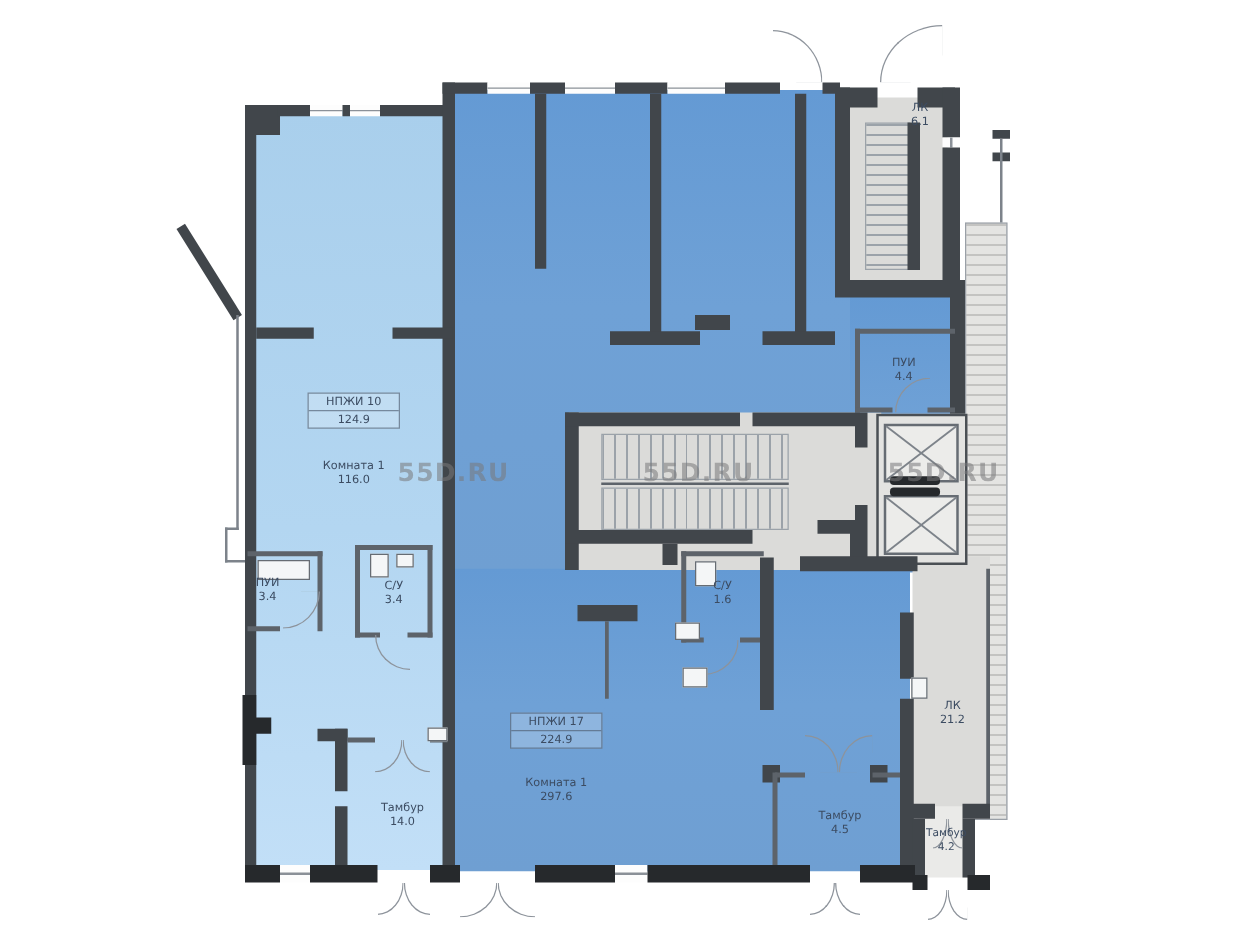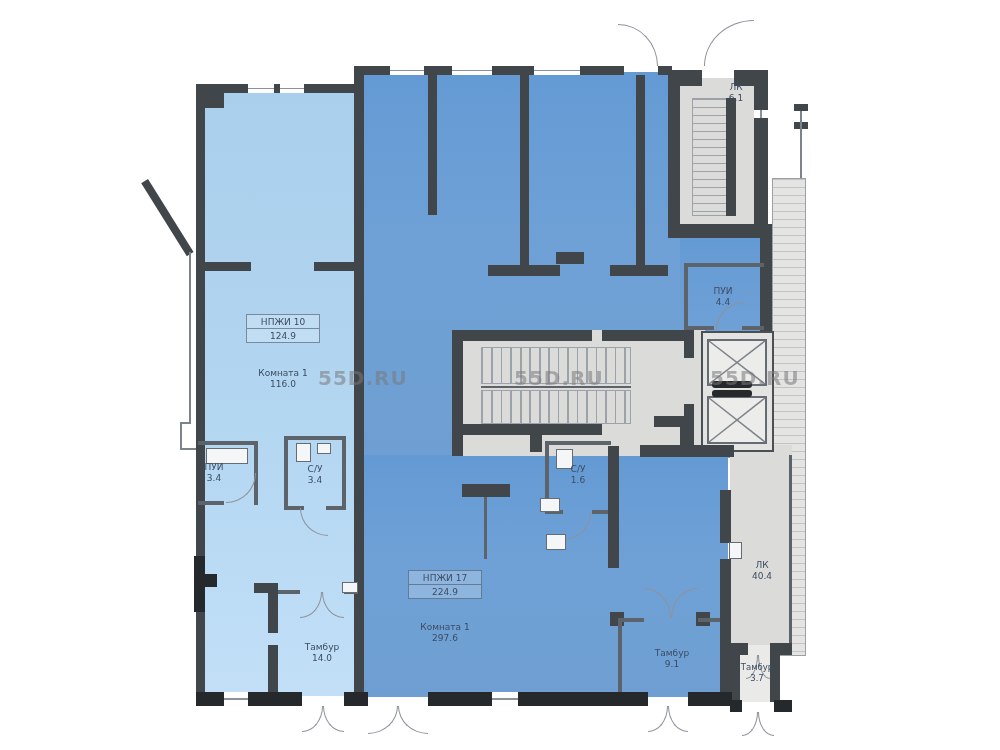"40.4" span { text: 40.4 -> 21.2 }
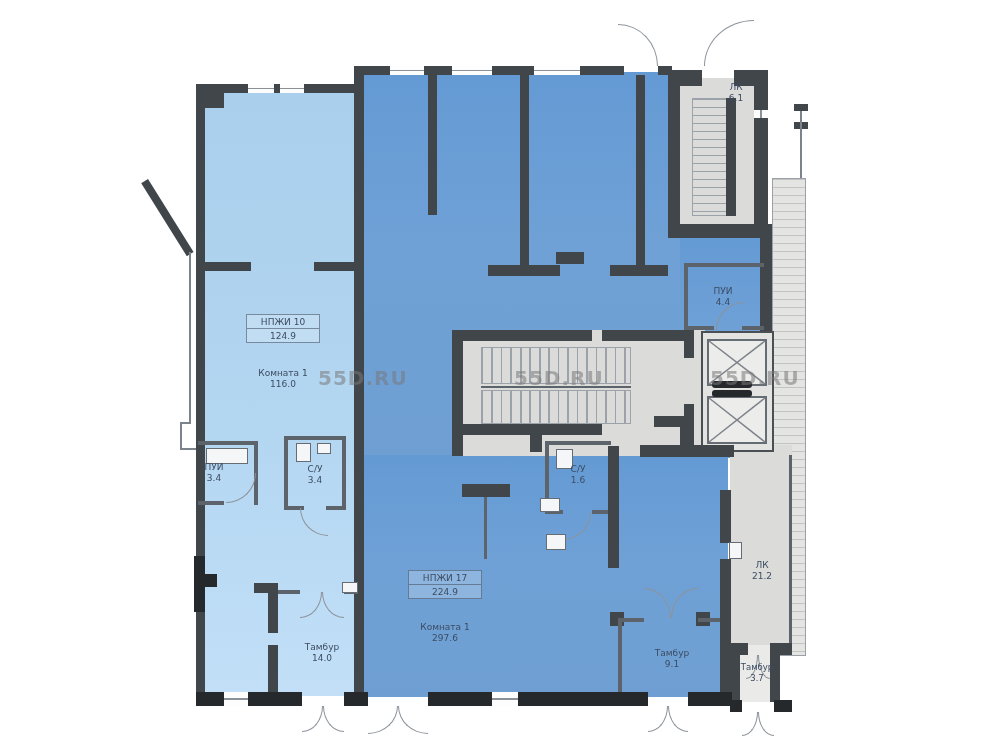"9.1" span { text: 9.1 -> 4.5 }
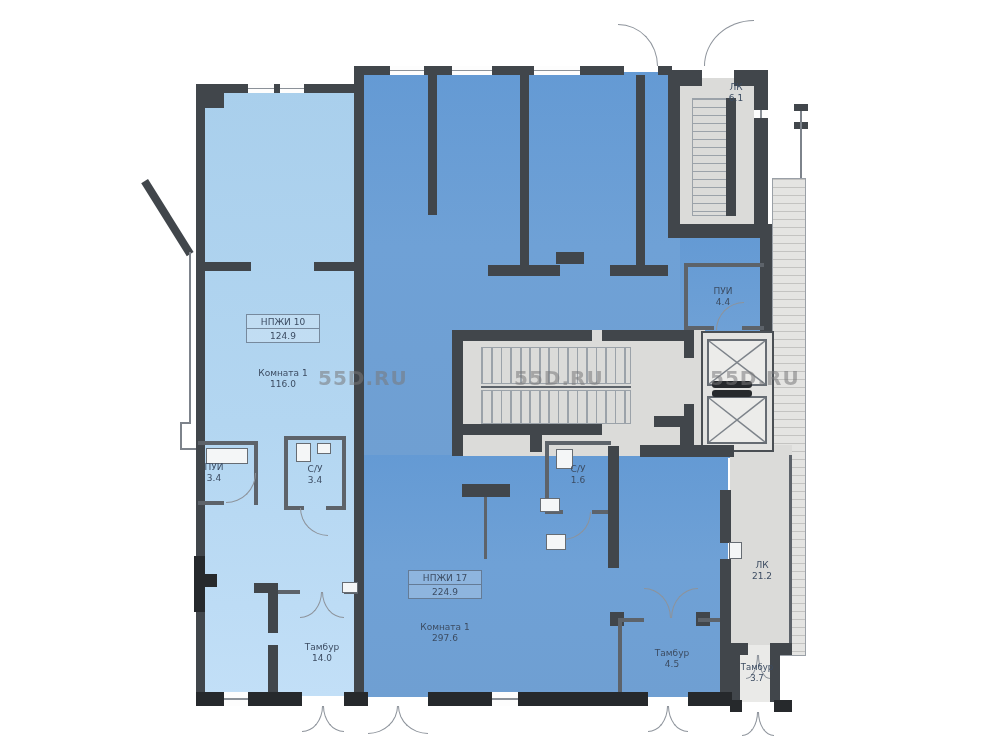"3.7" span { text: 3.7 -> 4.2 }
